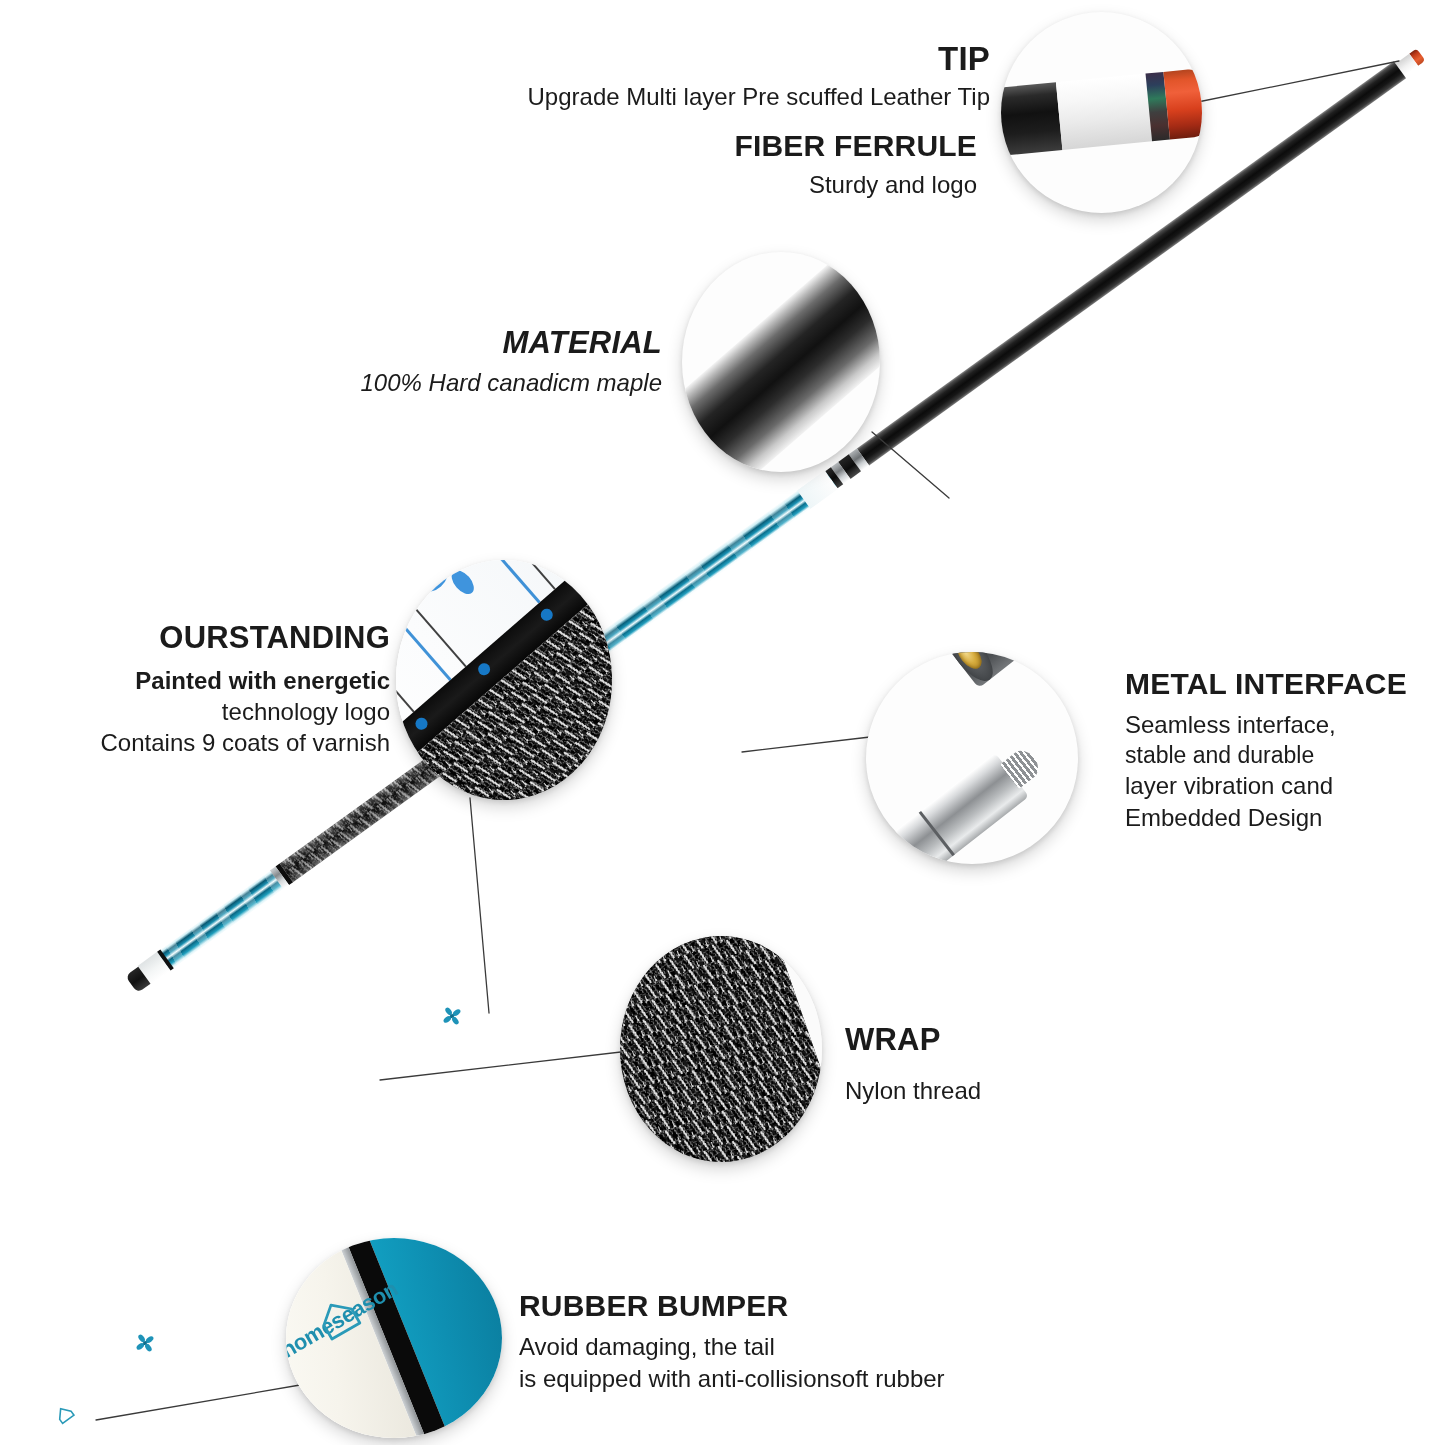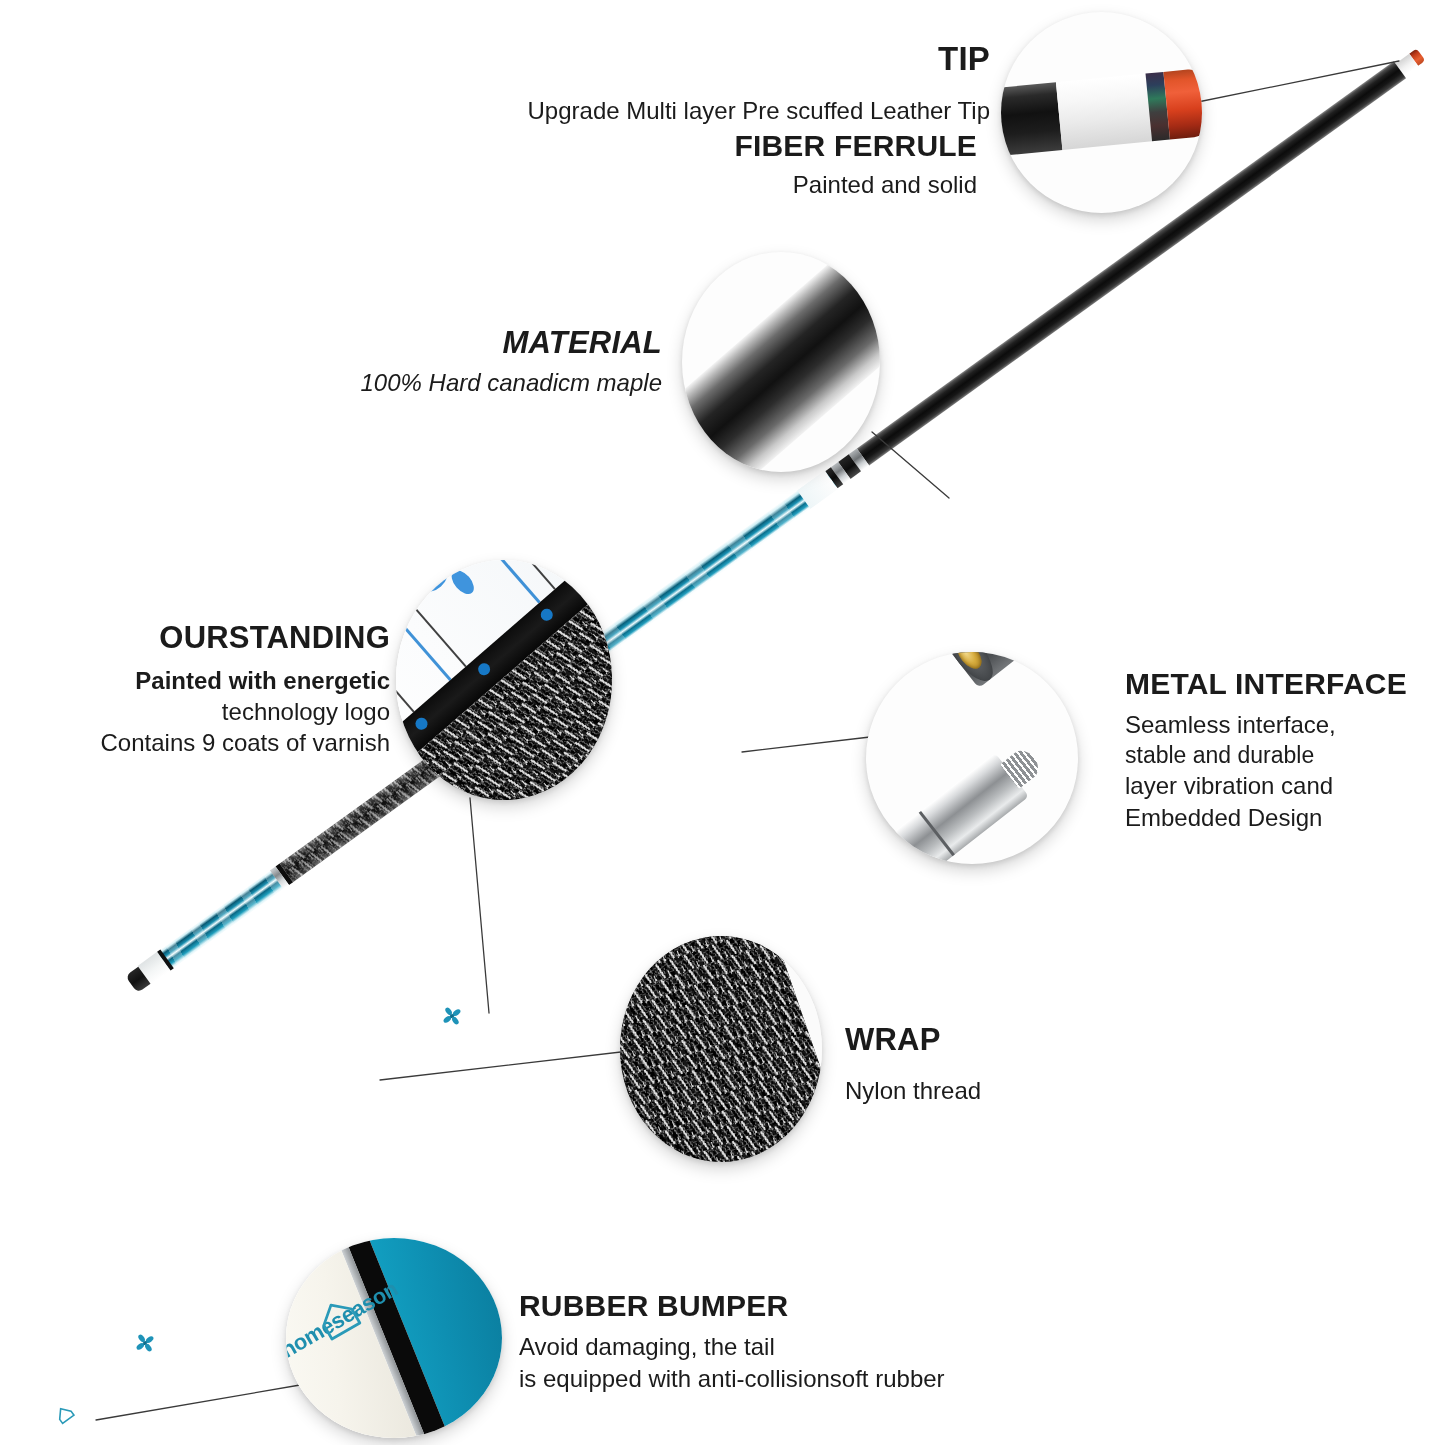"Upgrade Multi layer Pre scuffed" div.sb { margin-top: 16px -> 2px }
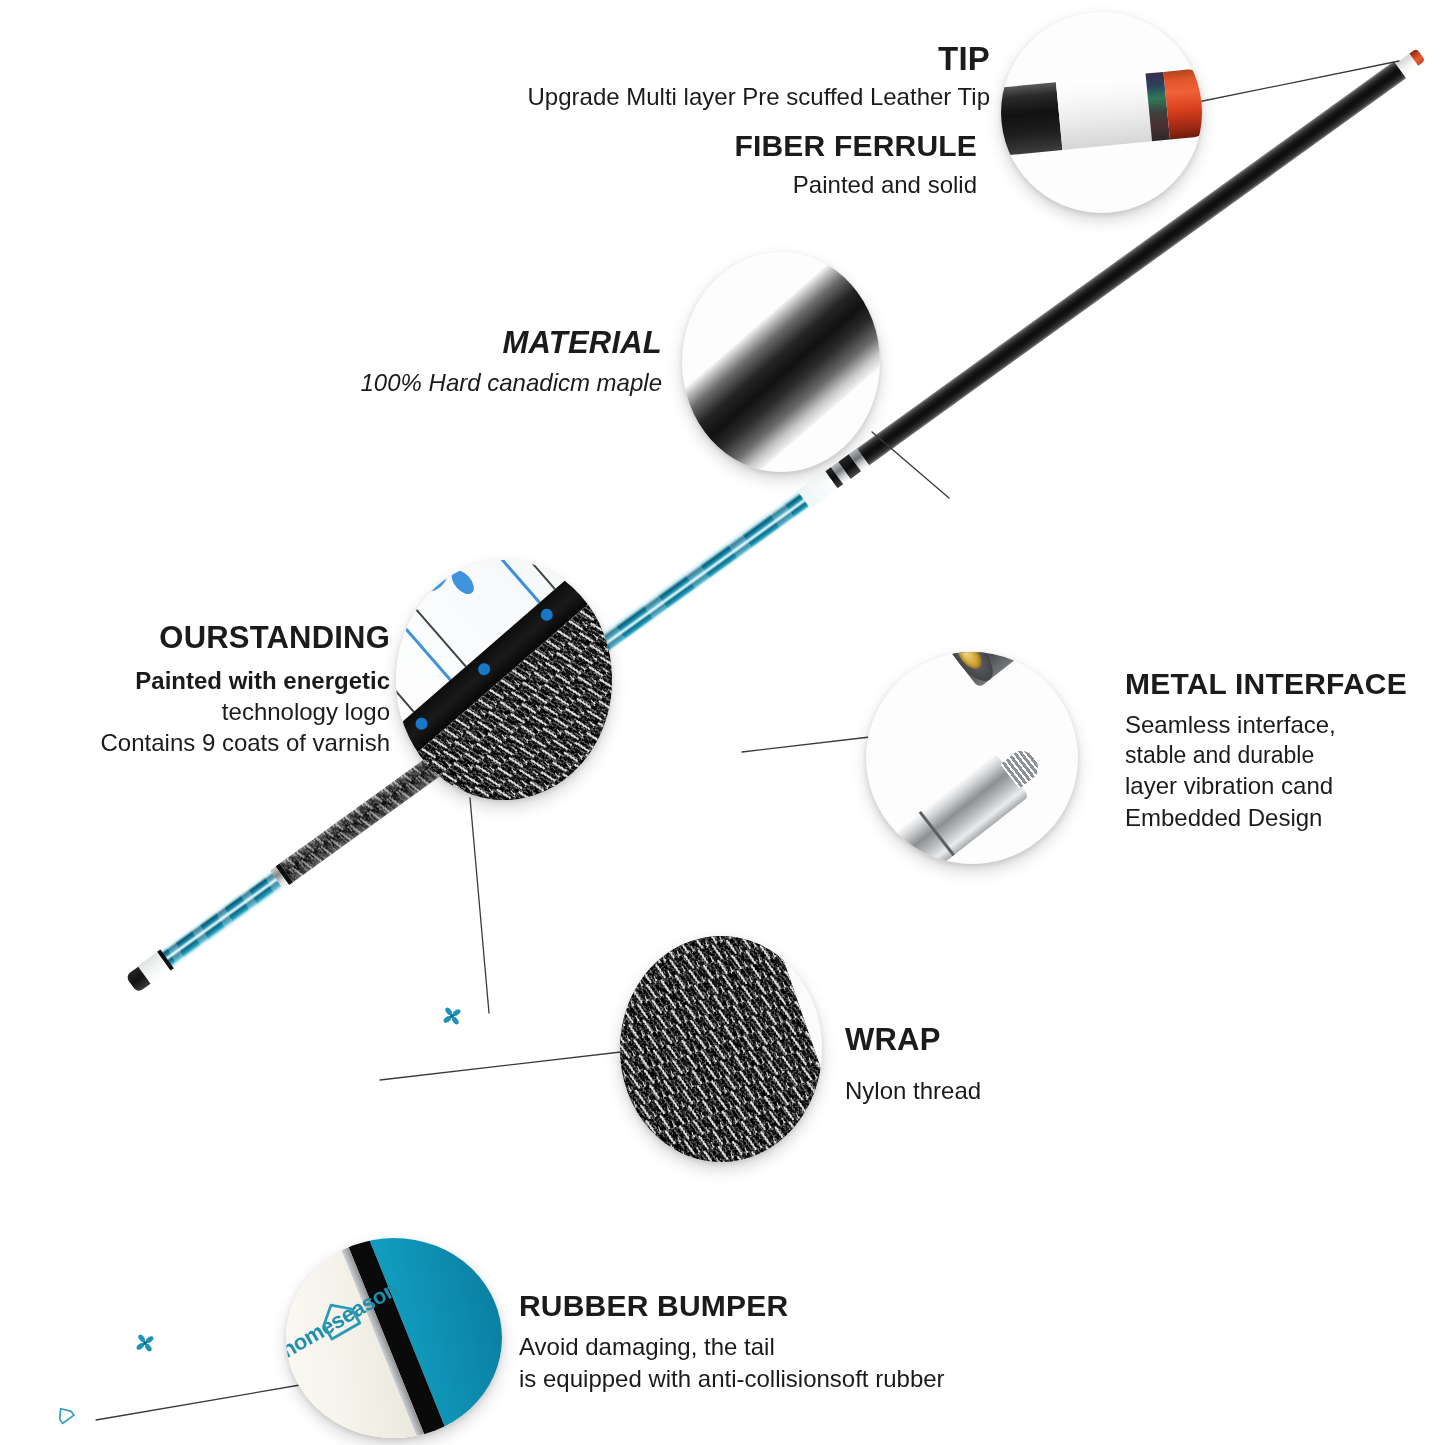"Painted and solid" div.sb { text: Painted and solid -> Sturdy and logo }
